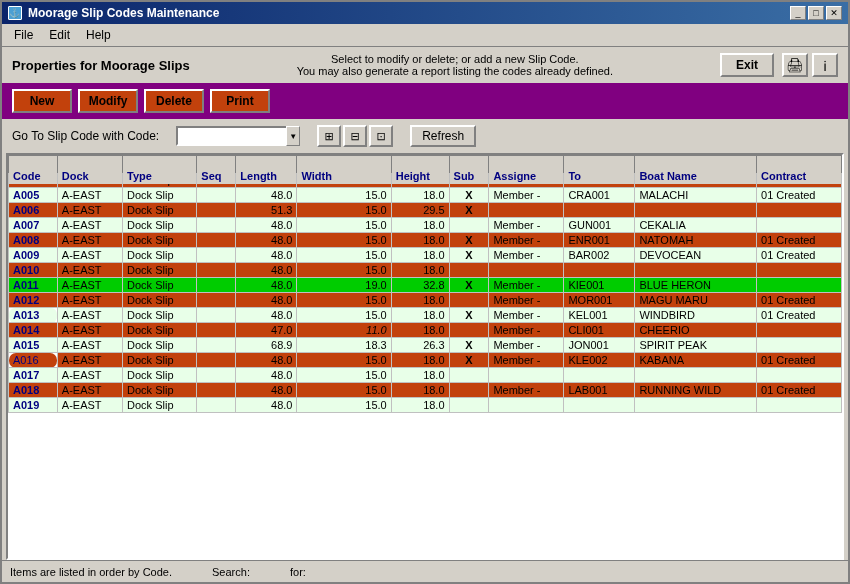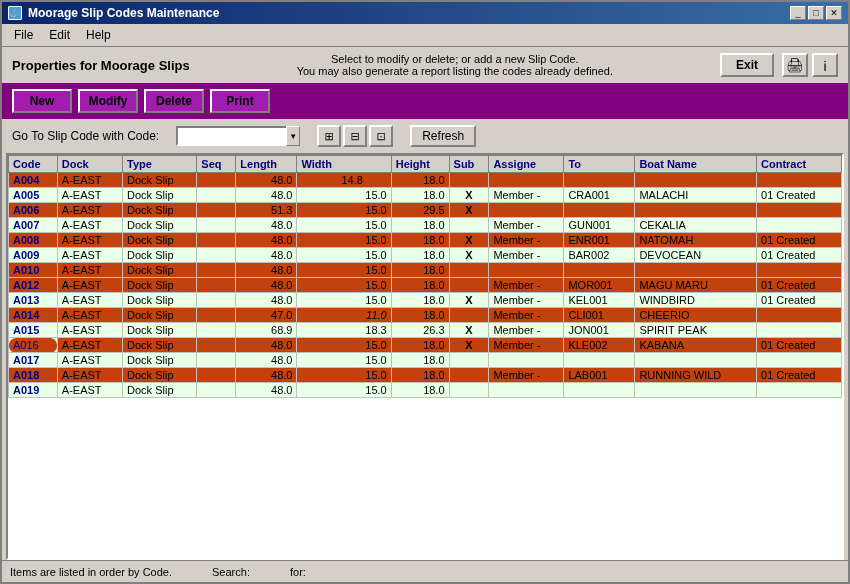"New" .toolbar-btn { background: #a21caf -> #c2410c }
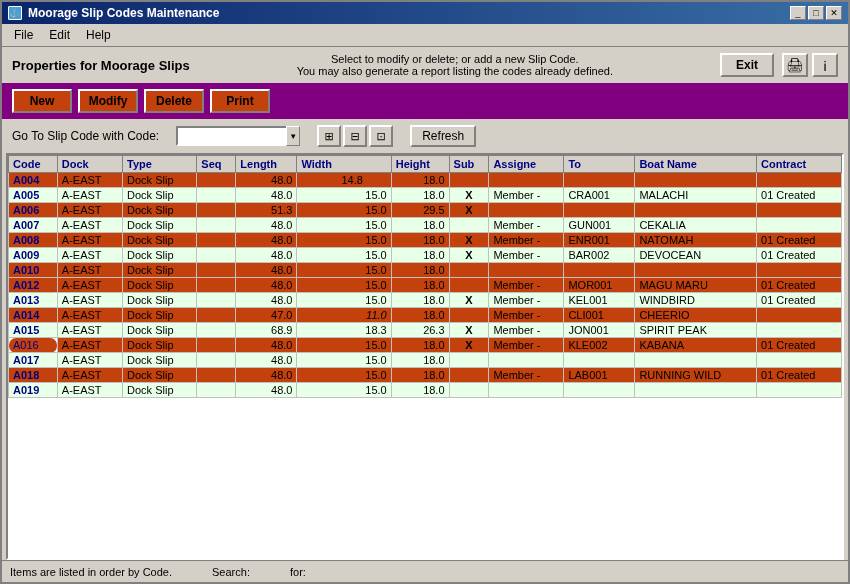"Code" th { top: 0 -> 12px }
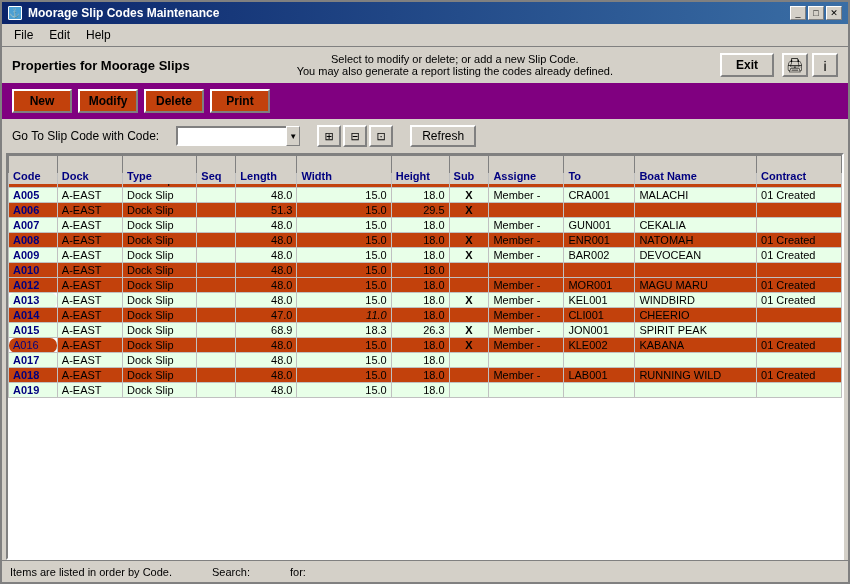"A011" tr.row-highlighted { html: none -> <tr> <td>A011</td> <td>A-EAST</td> <td>Dock Slip</td> <td></td> <td>48.0</td> <td>19.0</td> <td>32.8</td> <td>X</td> <td>Member -</td> <td>KIE001</td> <td>BLUE HERON</td> <td></td> </tr> }
